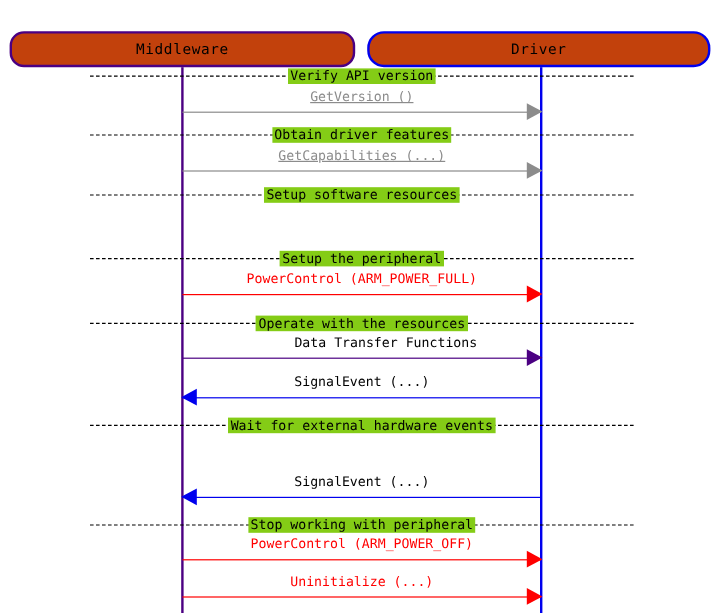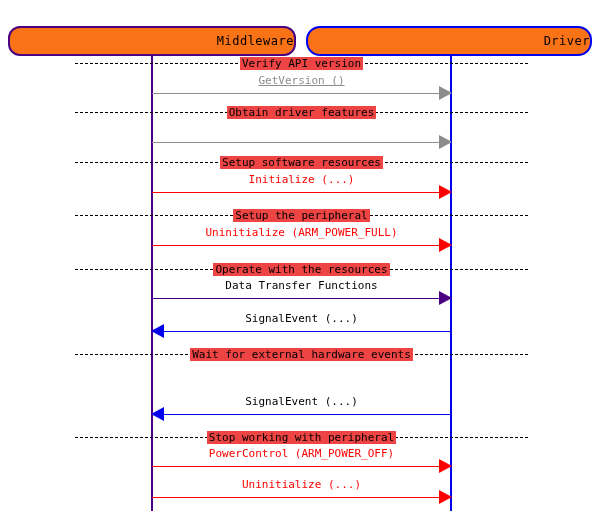"Middleware" .participant { background: #f97316 -> #c2410c; justify-content: flex-end -> center }
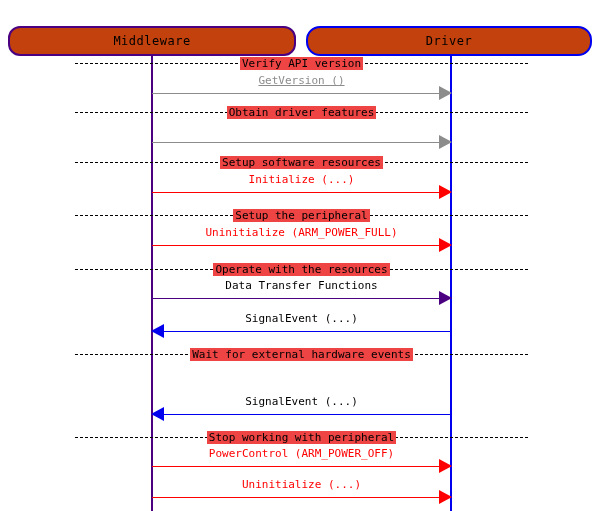"Verify API version" .divider .dcaption span { background: #ef4444 -> #84cc16 }
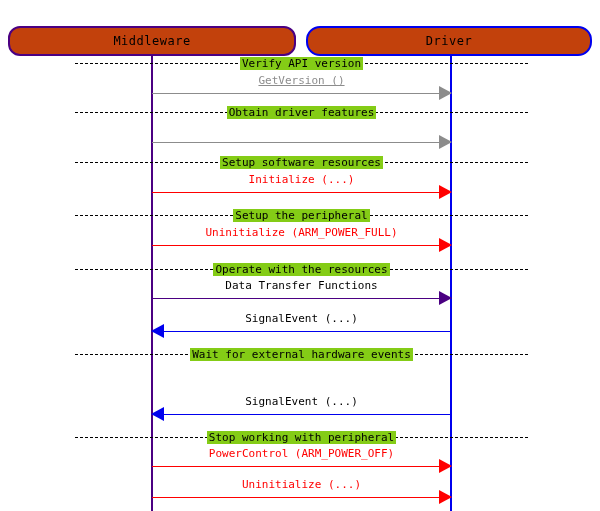"GetCapabilities (...)" div.mlabel { html: none -> <div>GetCapabilities (...)</div> }
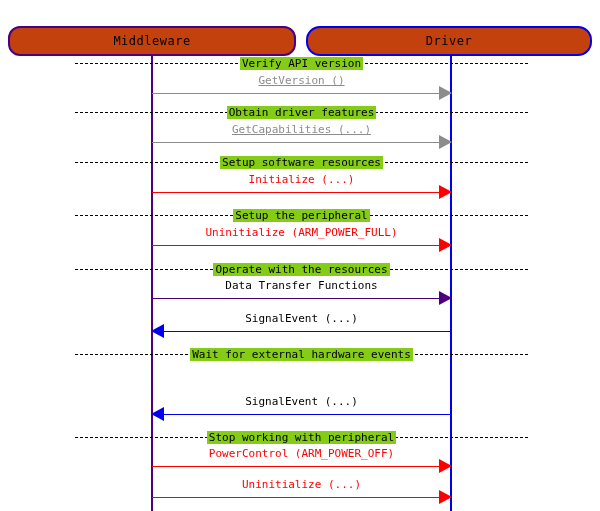"Initialize (...)" div.message { html: <div> <div>Initialize (...)</div> <div></div> <div></div> </div> -> none }
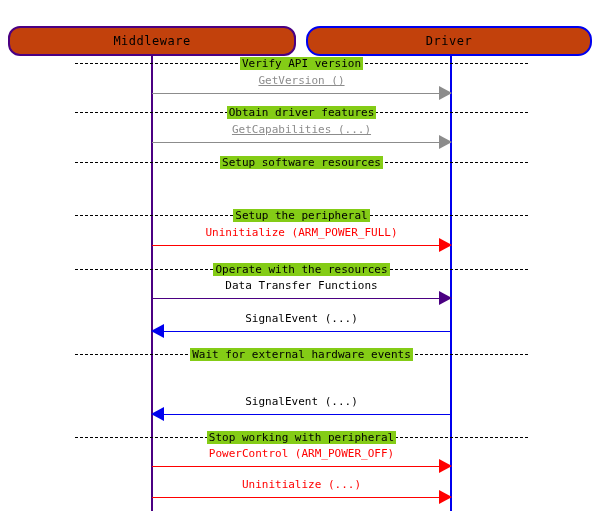"Uninitialize (ARM_POWER_FULL)" div.mlabel { text: Uninitialize -> PowerControl }
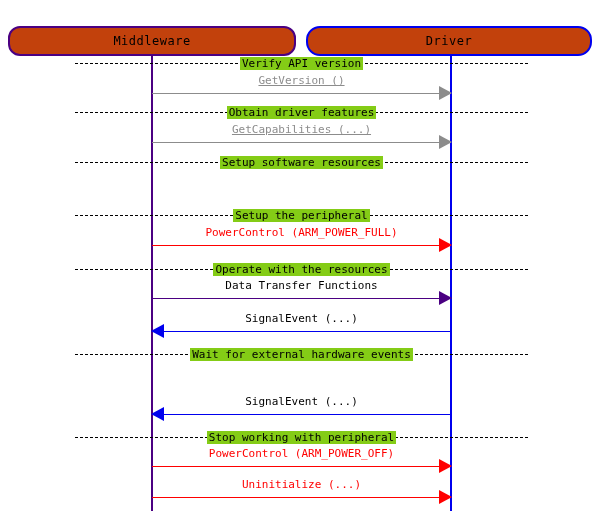"Data Transfer Functions" .c-purple .mlabel { padding-left: none -> 20px }
